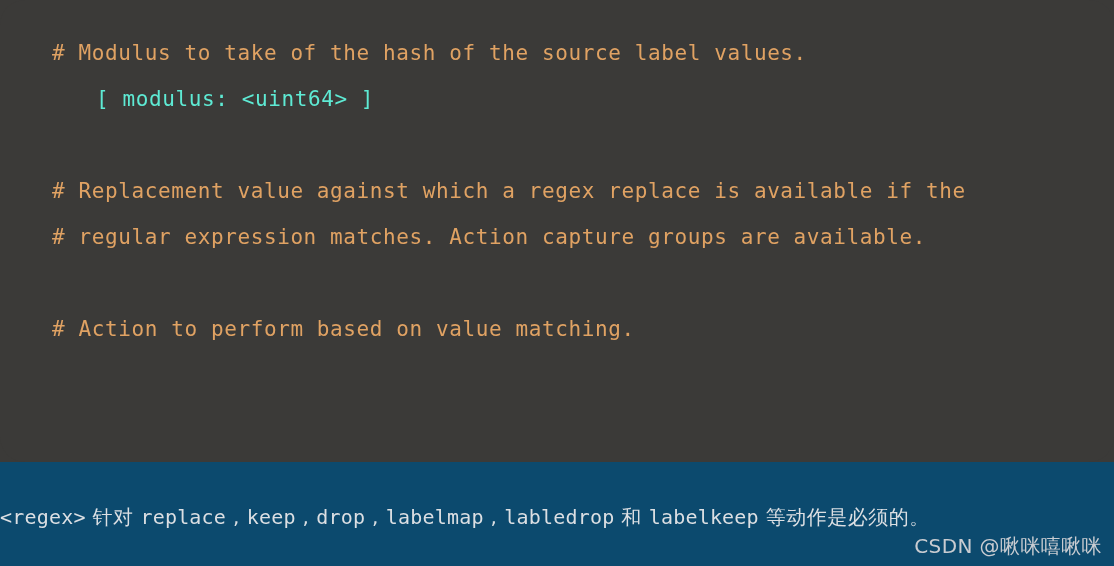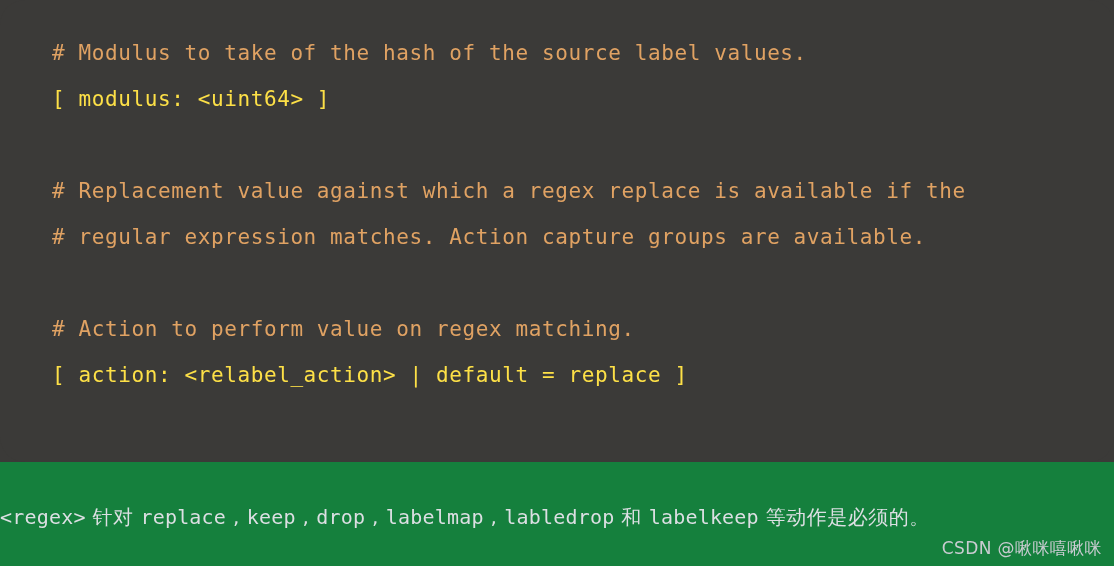"[ modulus: <uint64> ]" .tok-plain { color: #fde047 -> #5eead4; margin-left: none -> 44px }
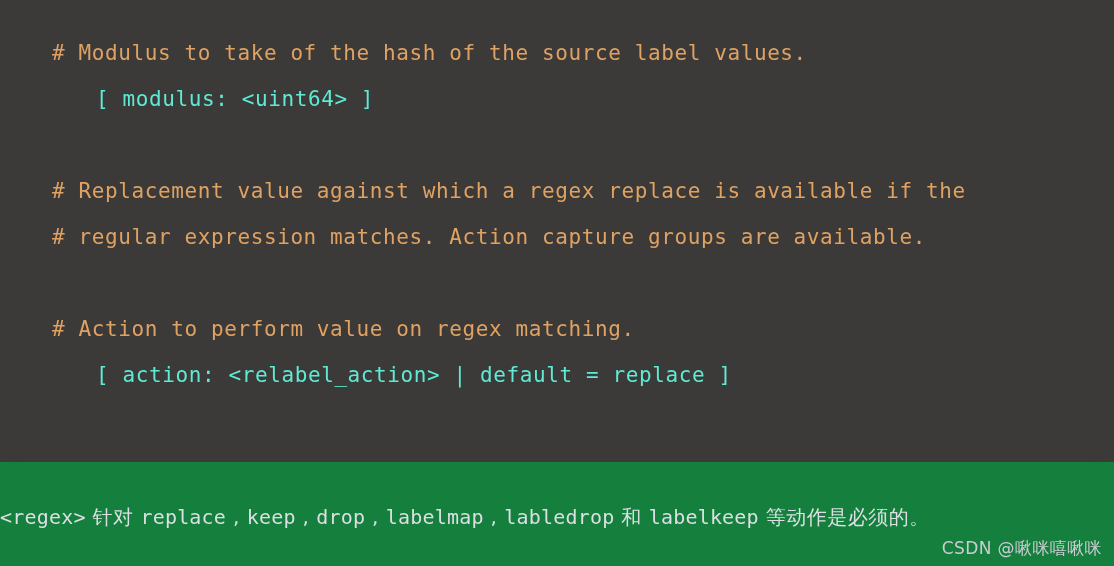"# Action to perform value" div.code-line { text: value on regex -> based on value }
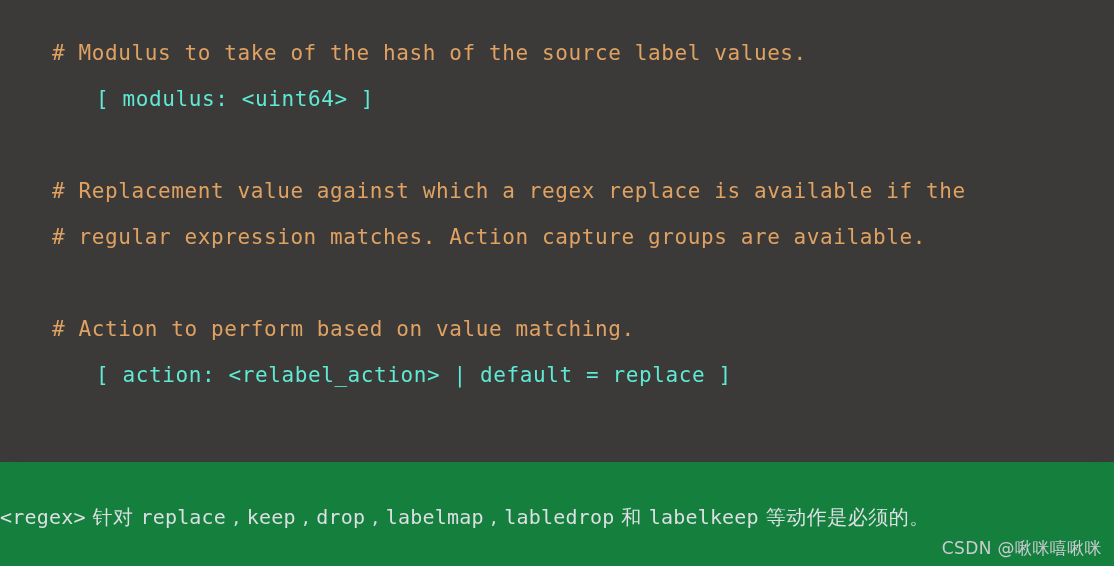"[ action: <relabel_action> | default" div.code-line { html: <div>[ action: &lt;relabel_action&gt; | default = replace ]</div> -> none }
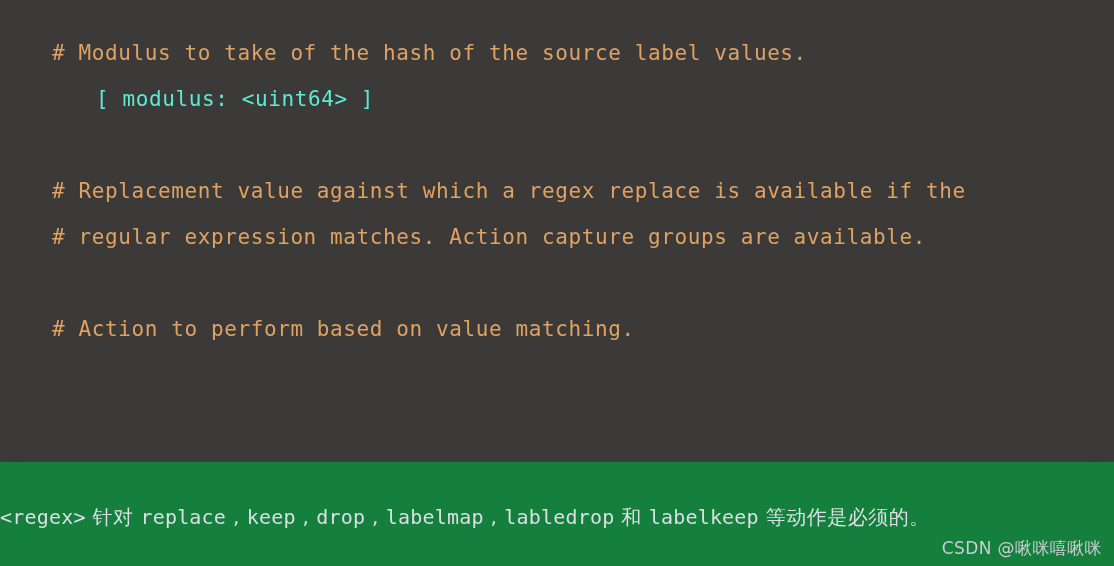"<regex> 针对 replace , keep" .caption-panel { background: #15803d -> #0c4a6e }
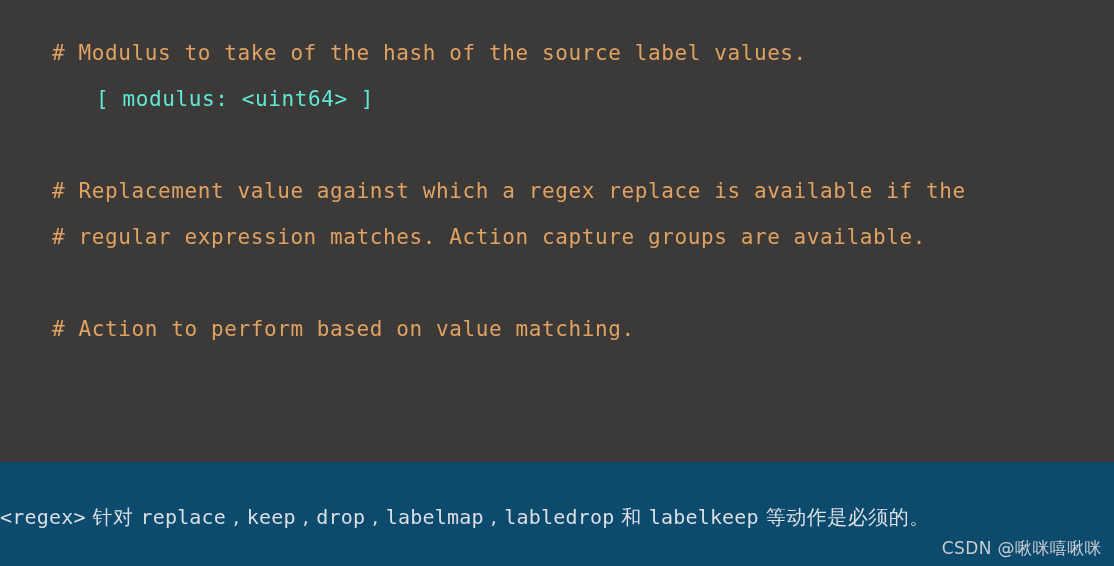"CSDN @啾咪嘻啾咪" .watermark { font-size: 17px -> 20px }
